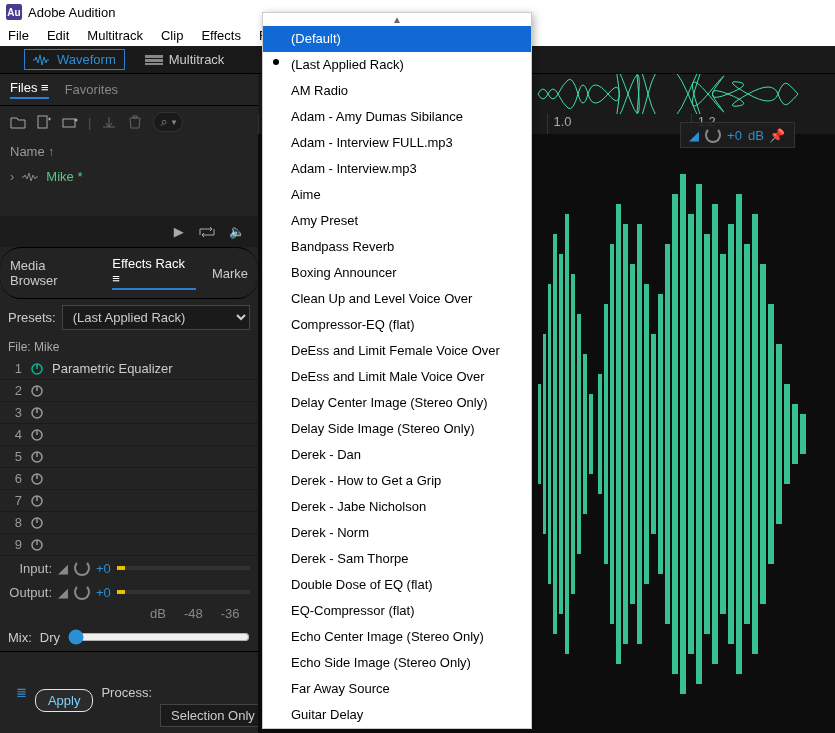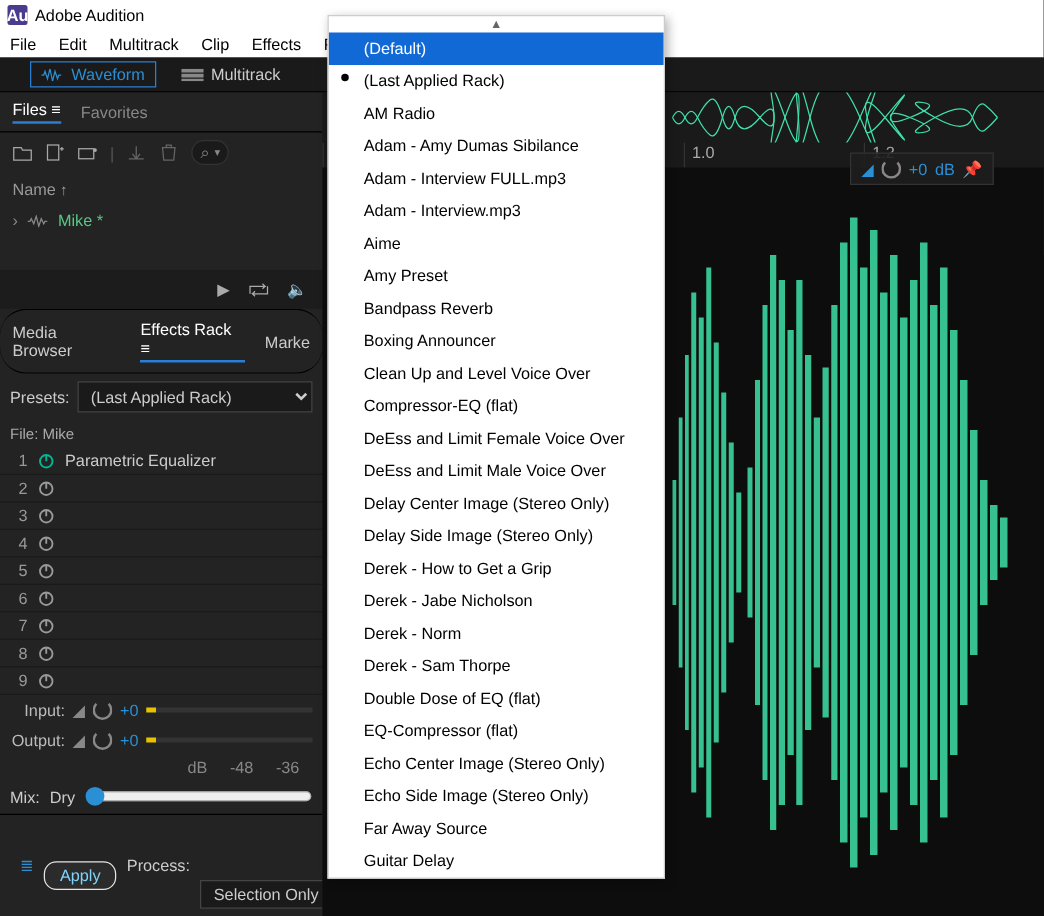"Au" .app-icon { font-size: 13px -> 10px }
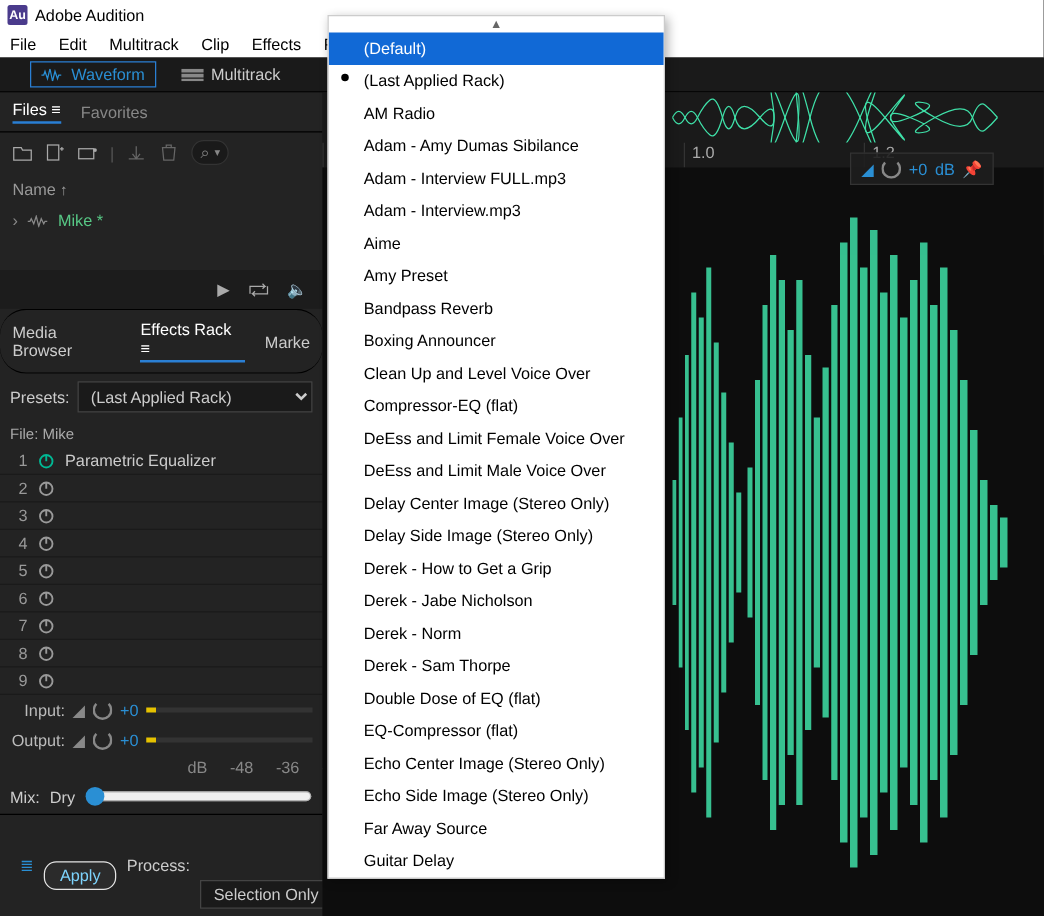"Derek - Dan" div.dd-item { html: none -> <div>Derek - Dan</div> }
